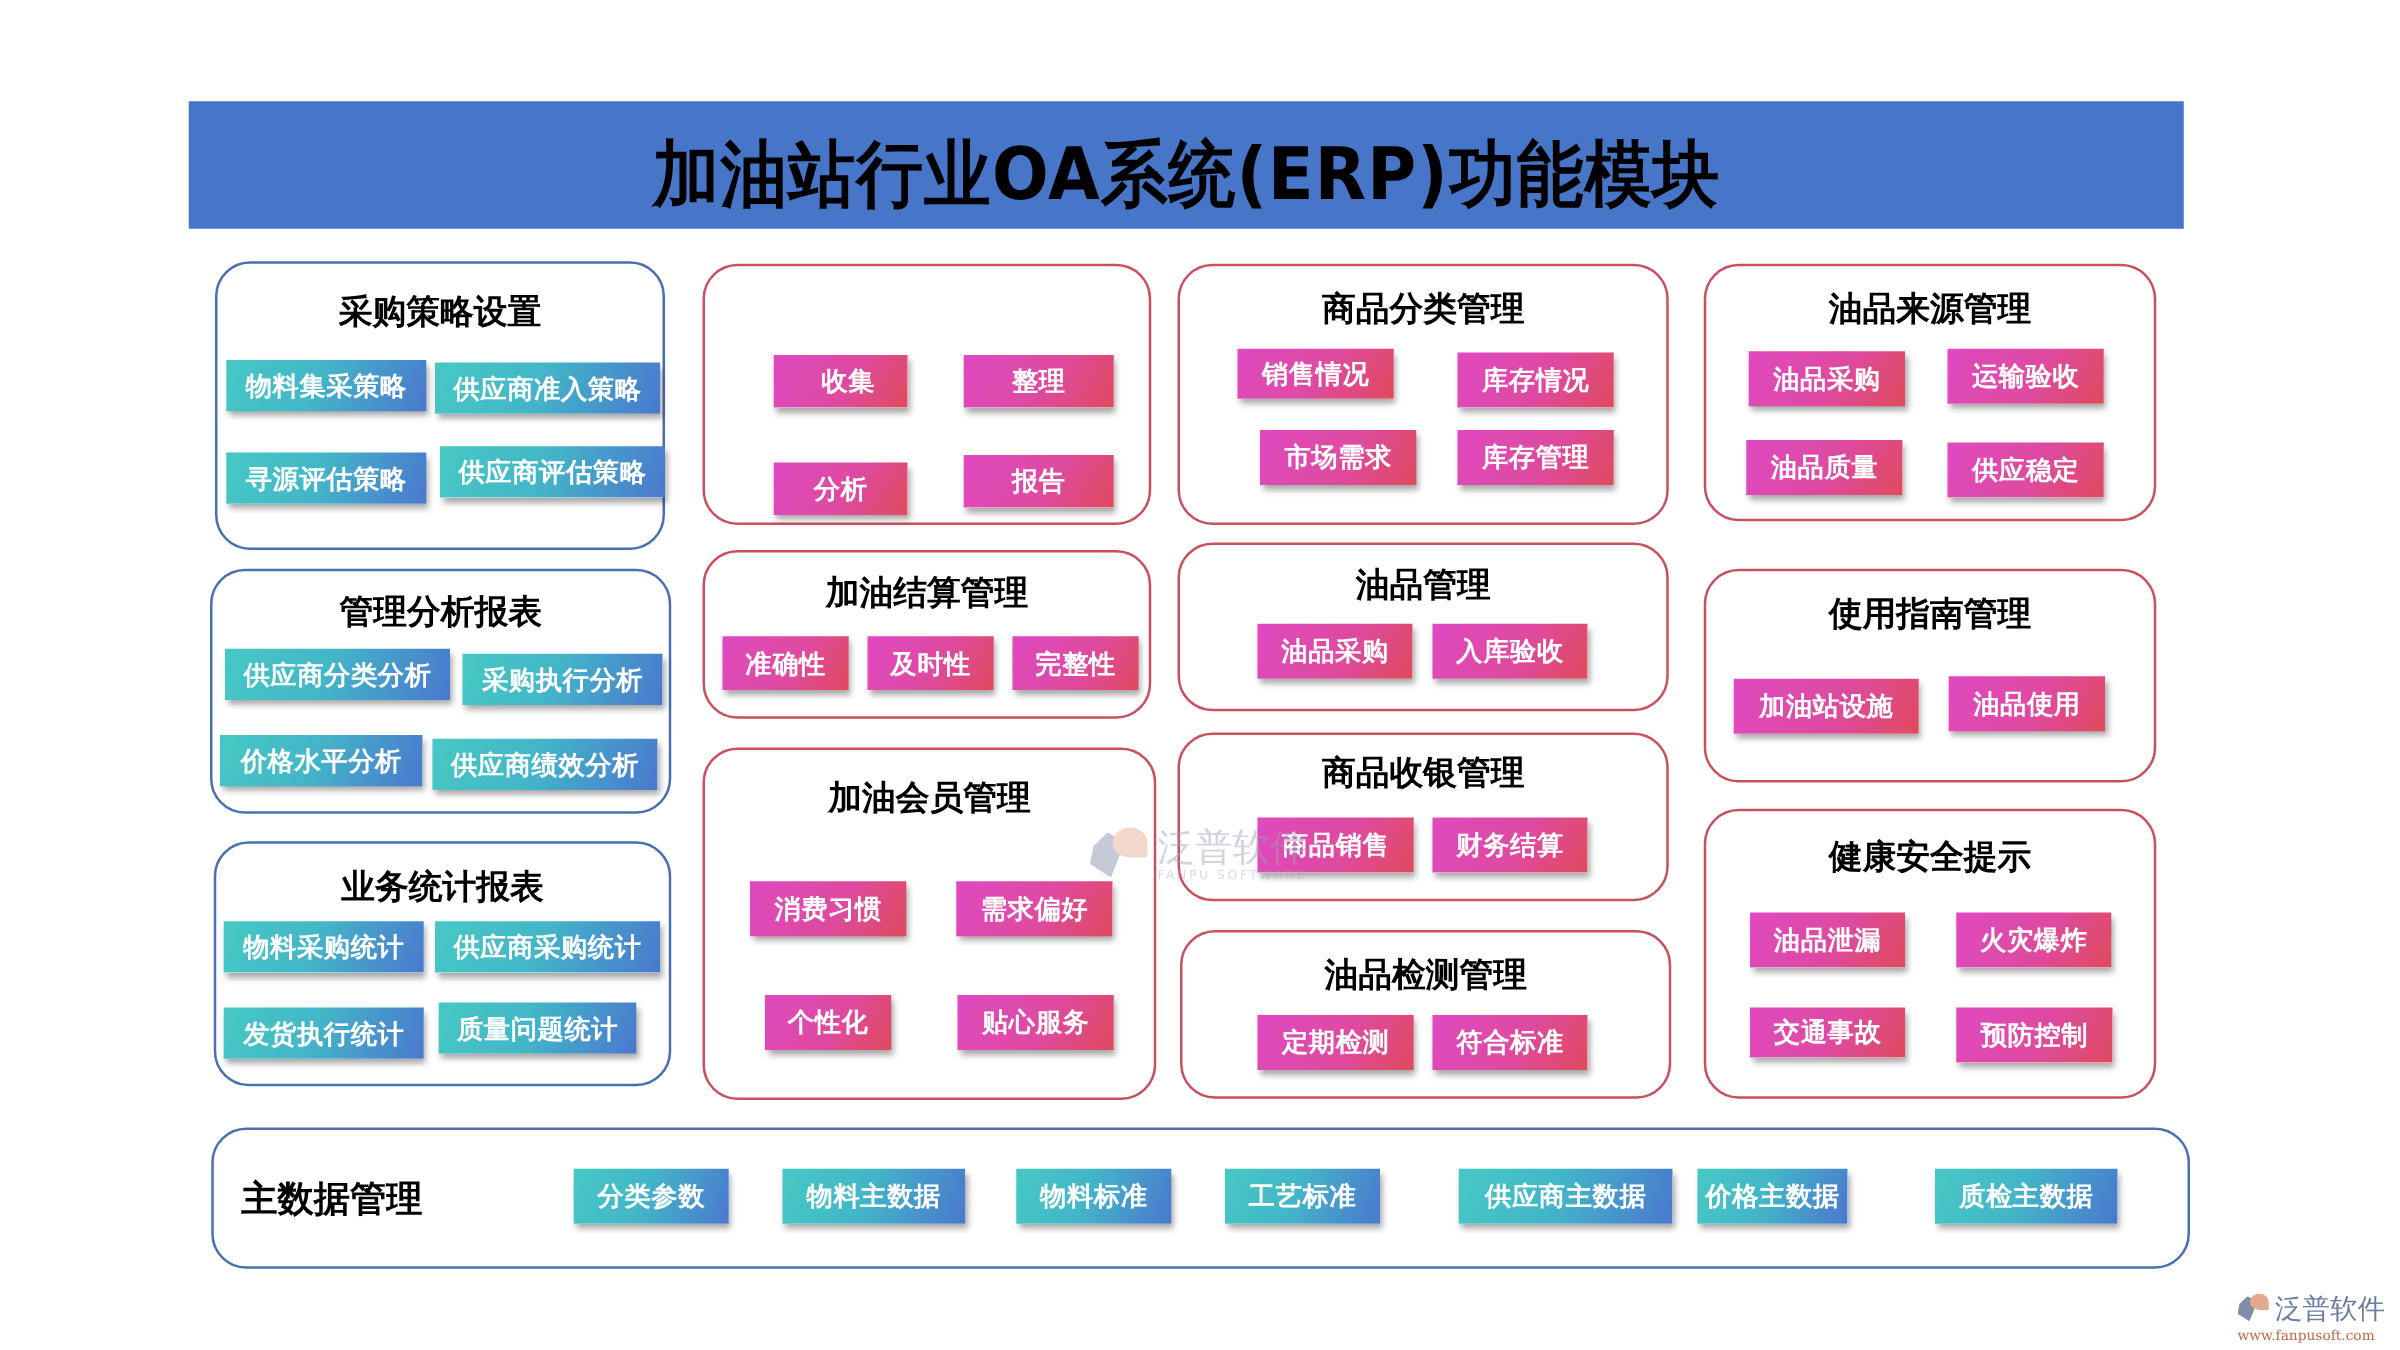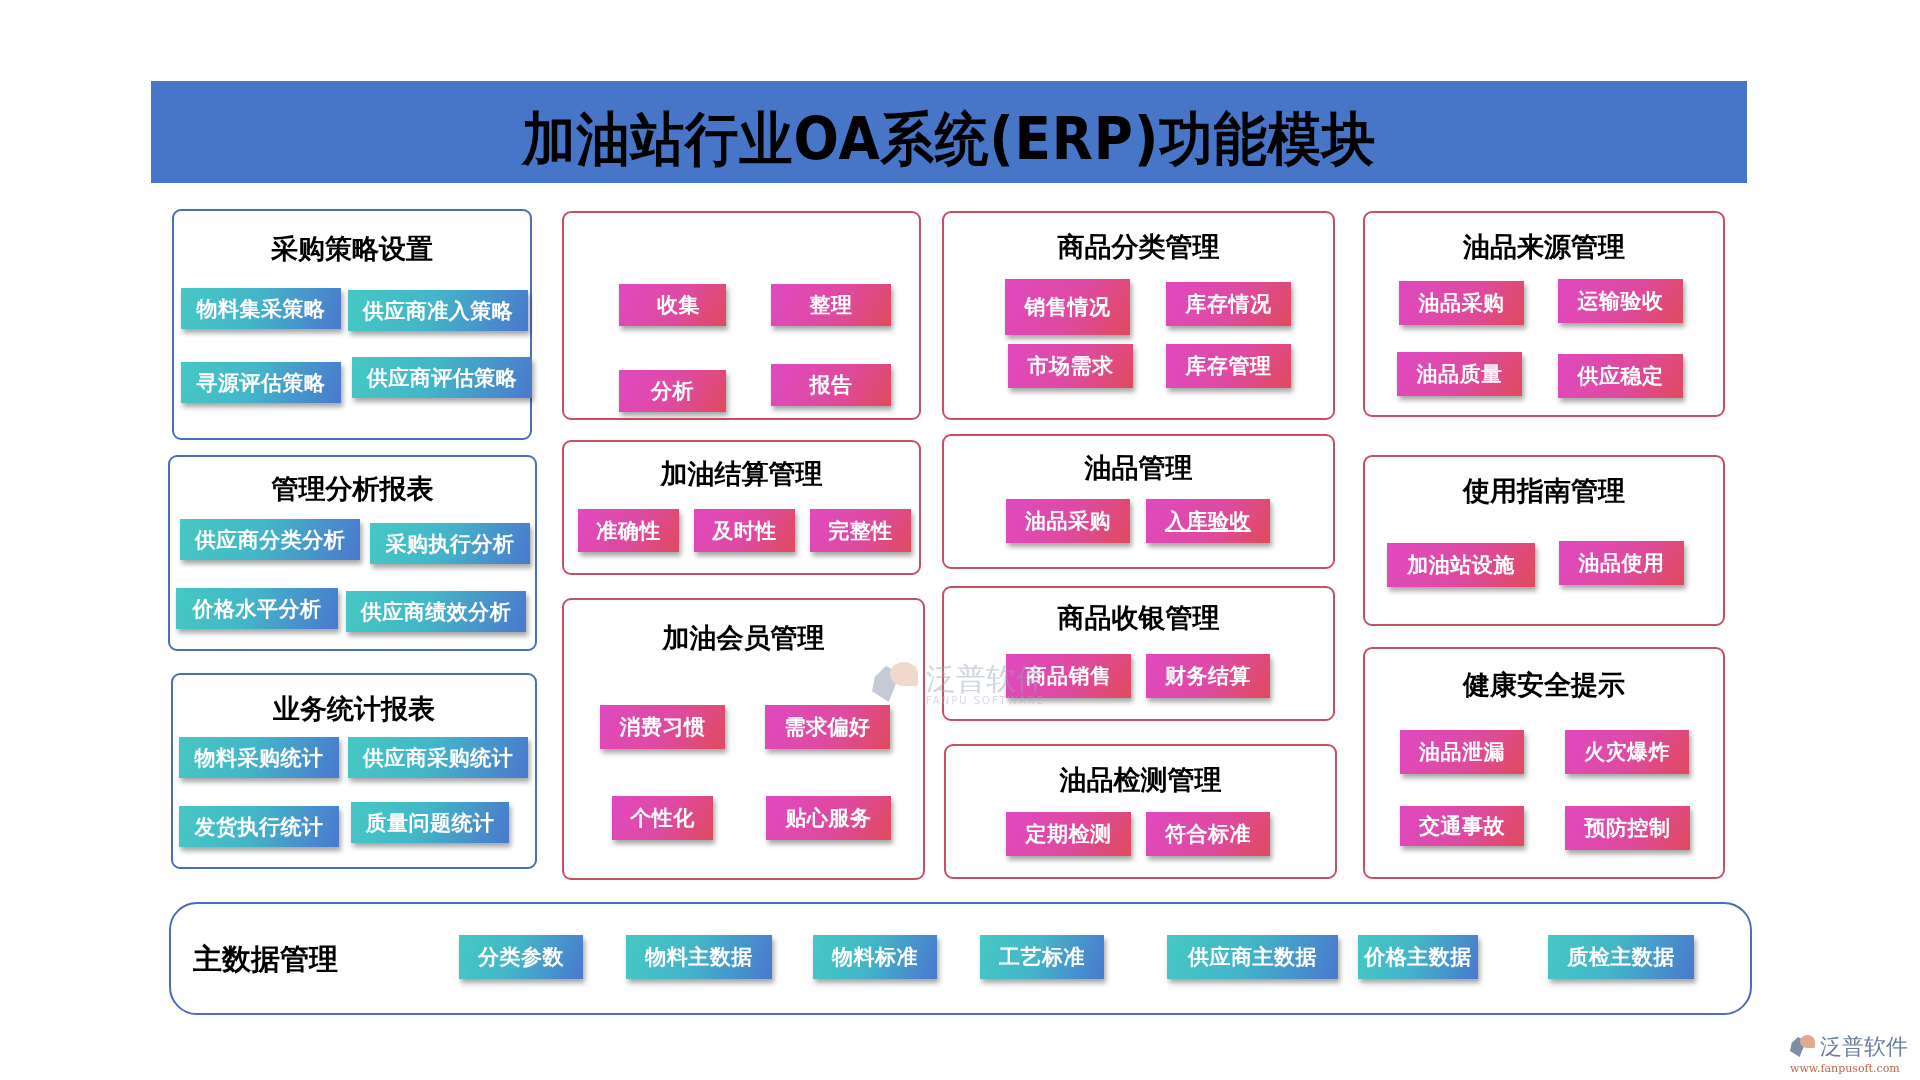"采购策略设置" .card { border-radius: 9px -> 28px }
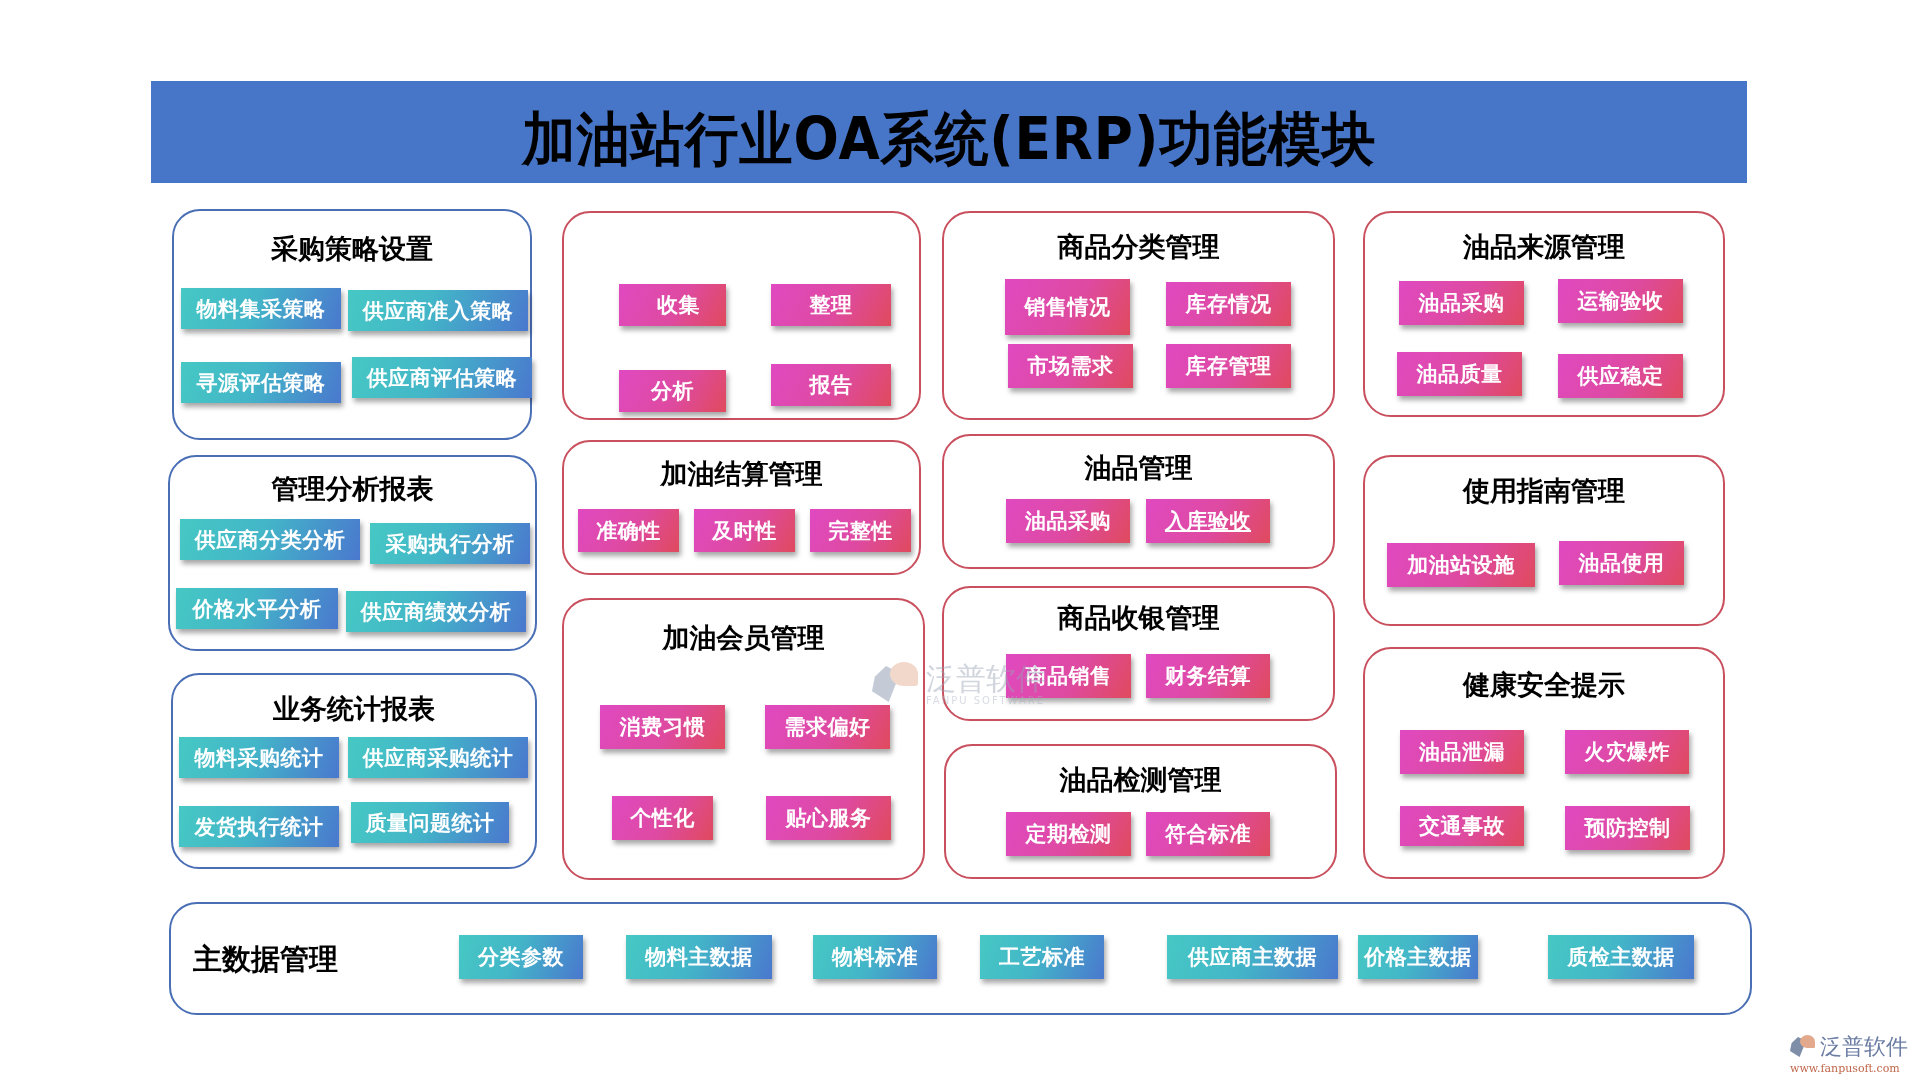"销售情况" div.chip { height: 56px -> 40px; left: 61px -> 46px }
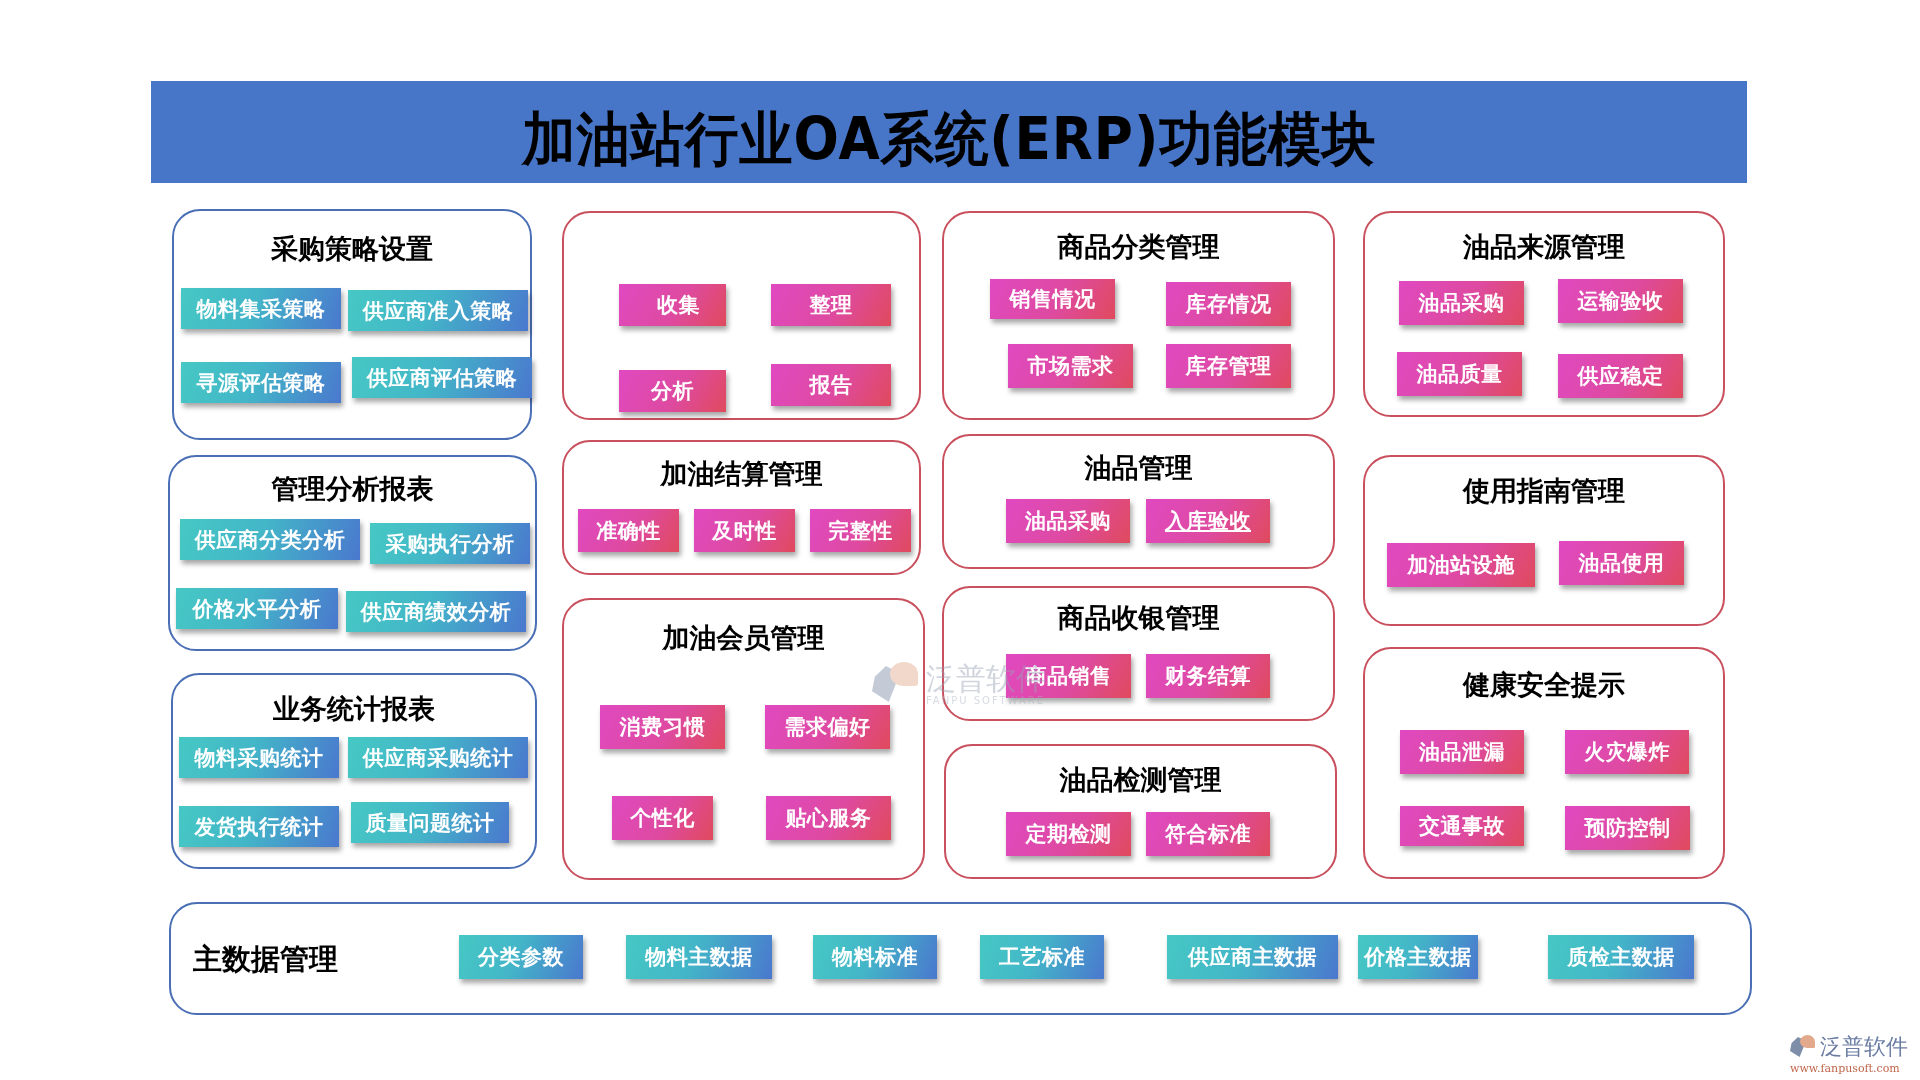"入库验收" div.chip { text-decoration: underline -> none }
